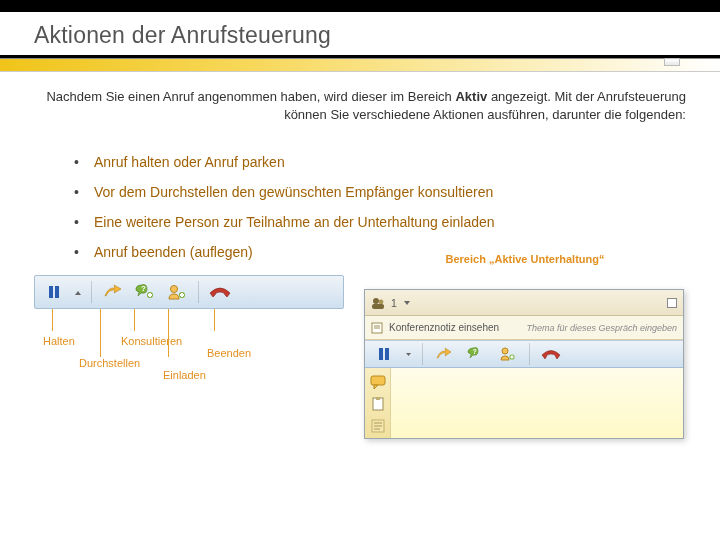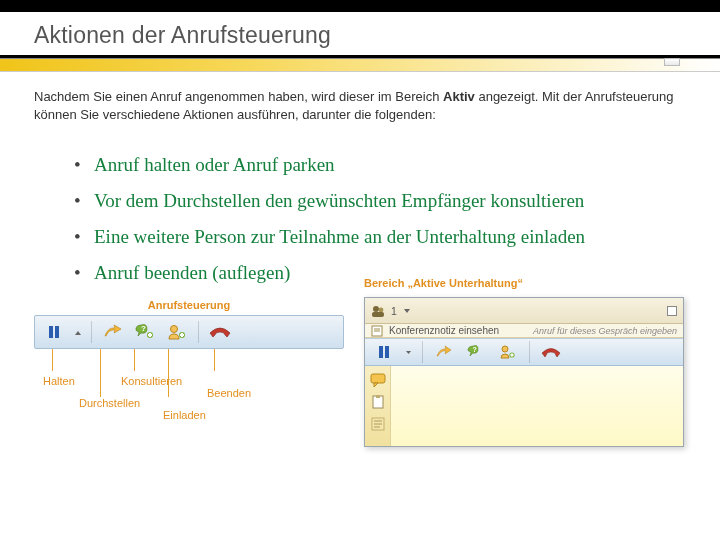"Nachdem Sie einen Anruf angenommen" .intro { text-align: none -> right }
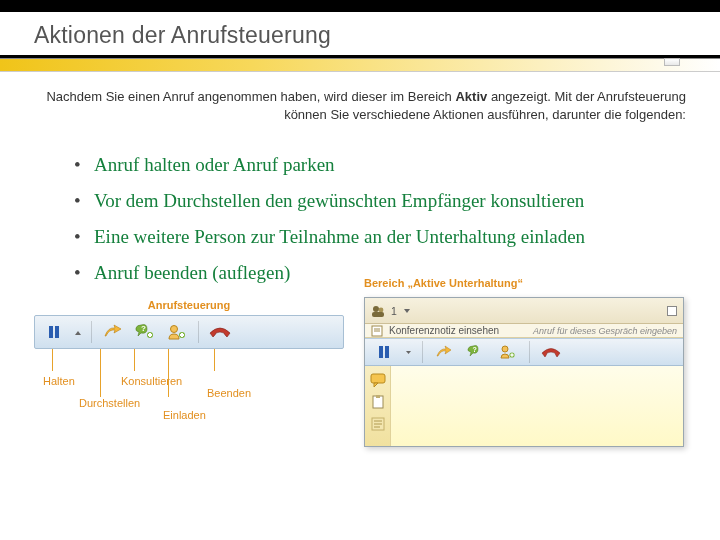"Anruf halten oder Anruf parken" ul.bullets li { color: #15803d -> #a16207; font-family: Liberation Serif, serif -> none; font-size: 19px -> 14px }
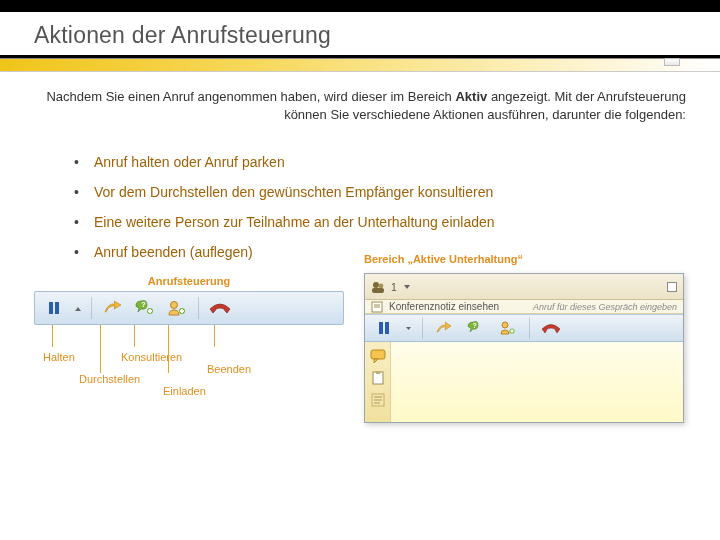"Bereich „Aktive Unterhaltung“" .panel-caption-right { margin-bottom: 4px -> 20px; text-align: left -> center }
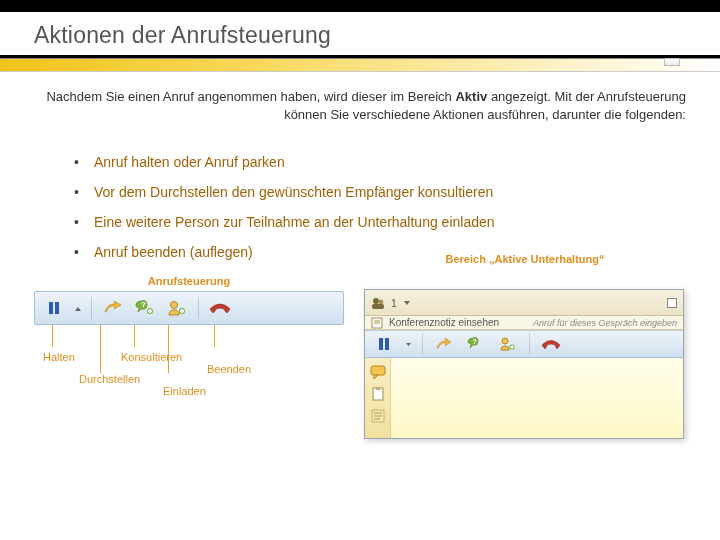"Anrufsteuerung" div.panel-caption { html: <div>Anrufsteuerung</div> -> none }
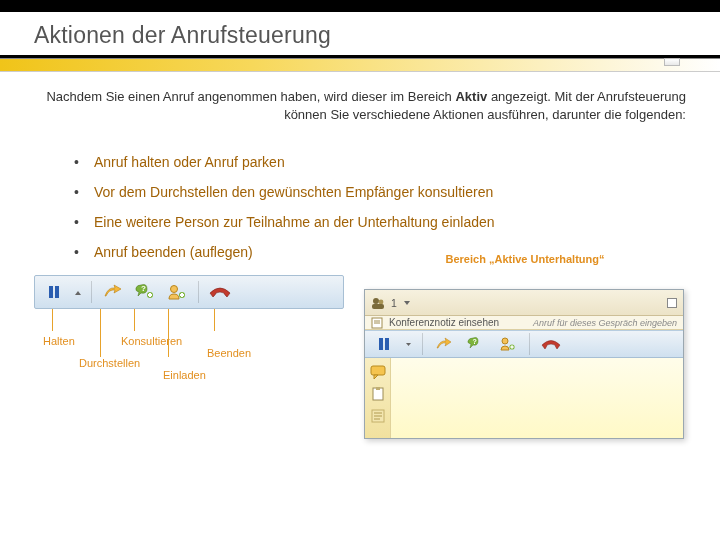"Konferenznotiz einsehen" .convo-subhdr { height: 14px -> 24px }
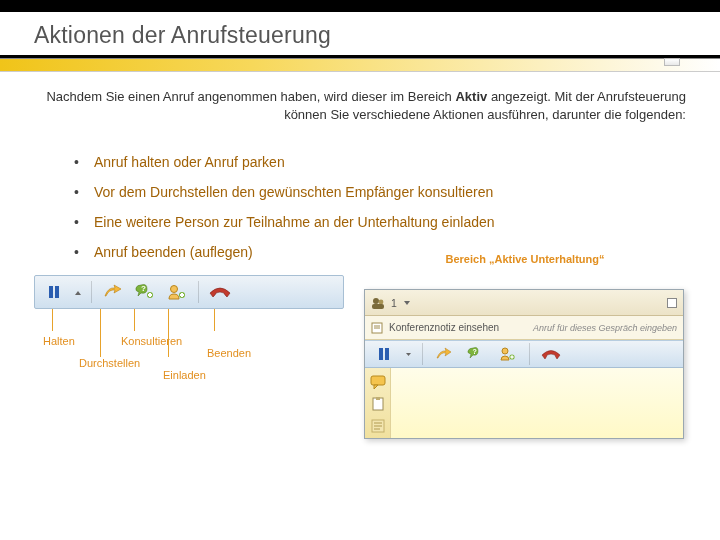"Anruf für dieses Gespräch eingeben" span.themeprompt { text: Anruf -> Thema }
